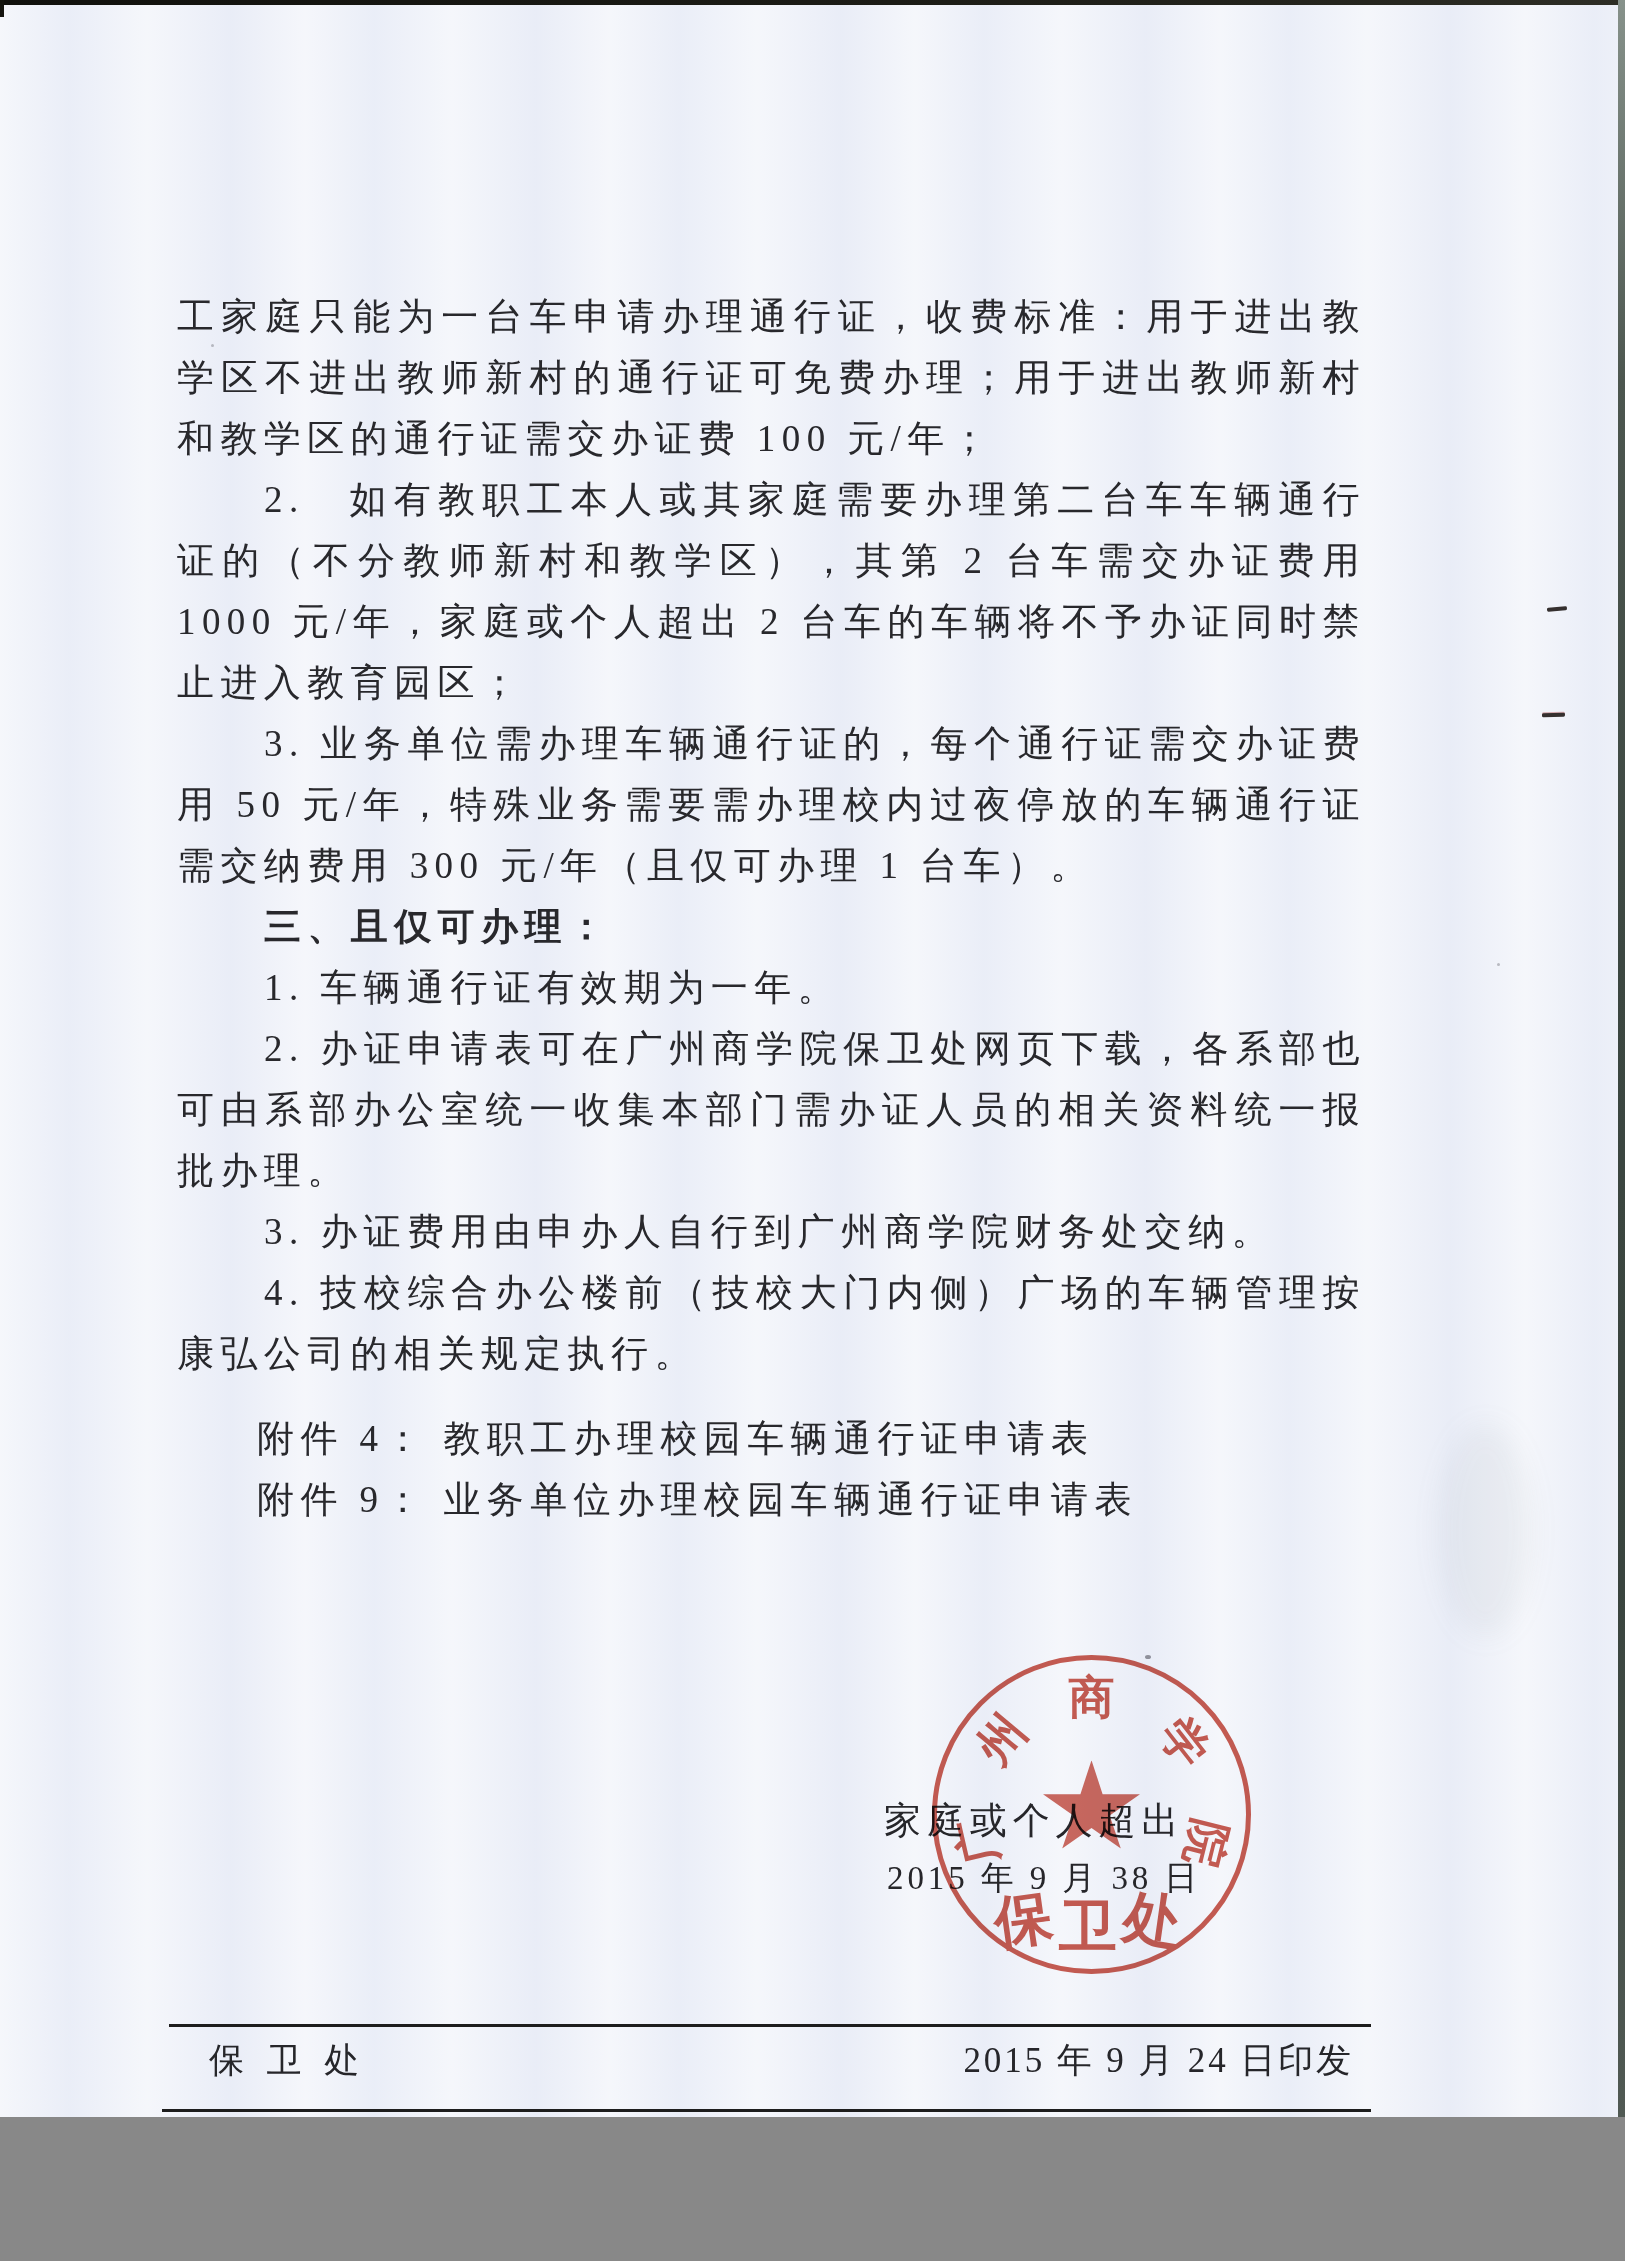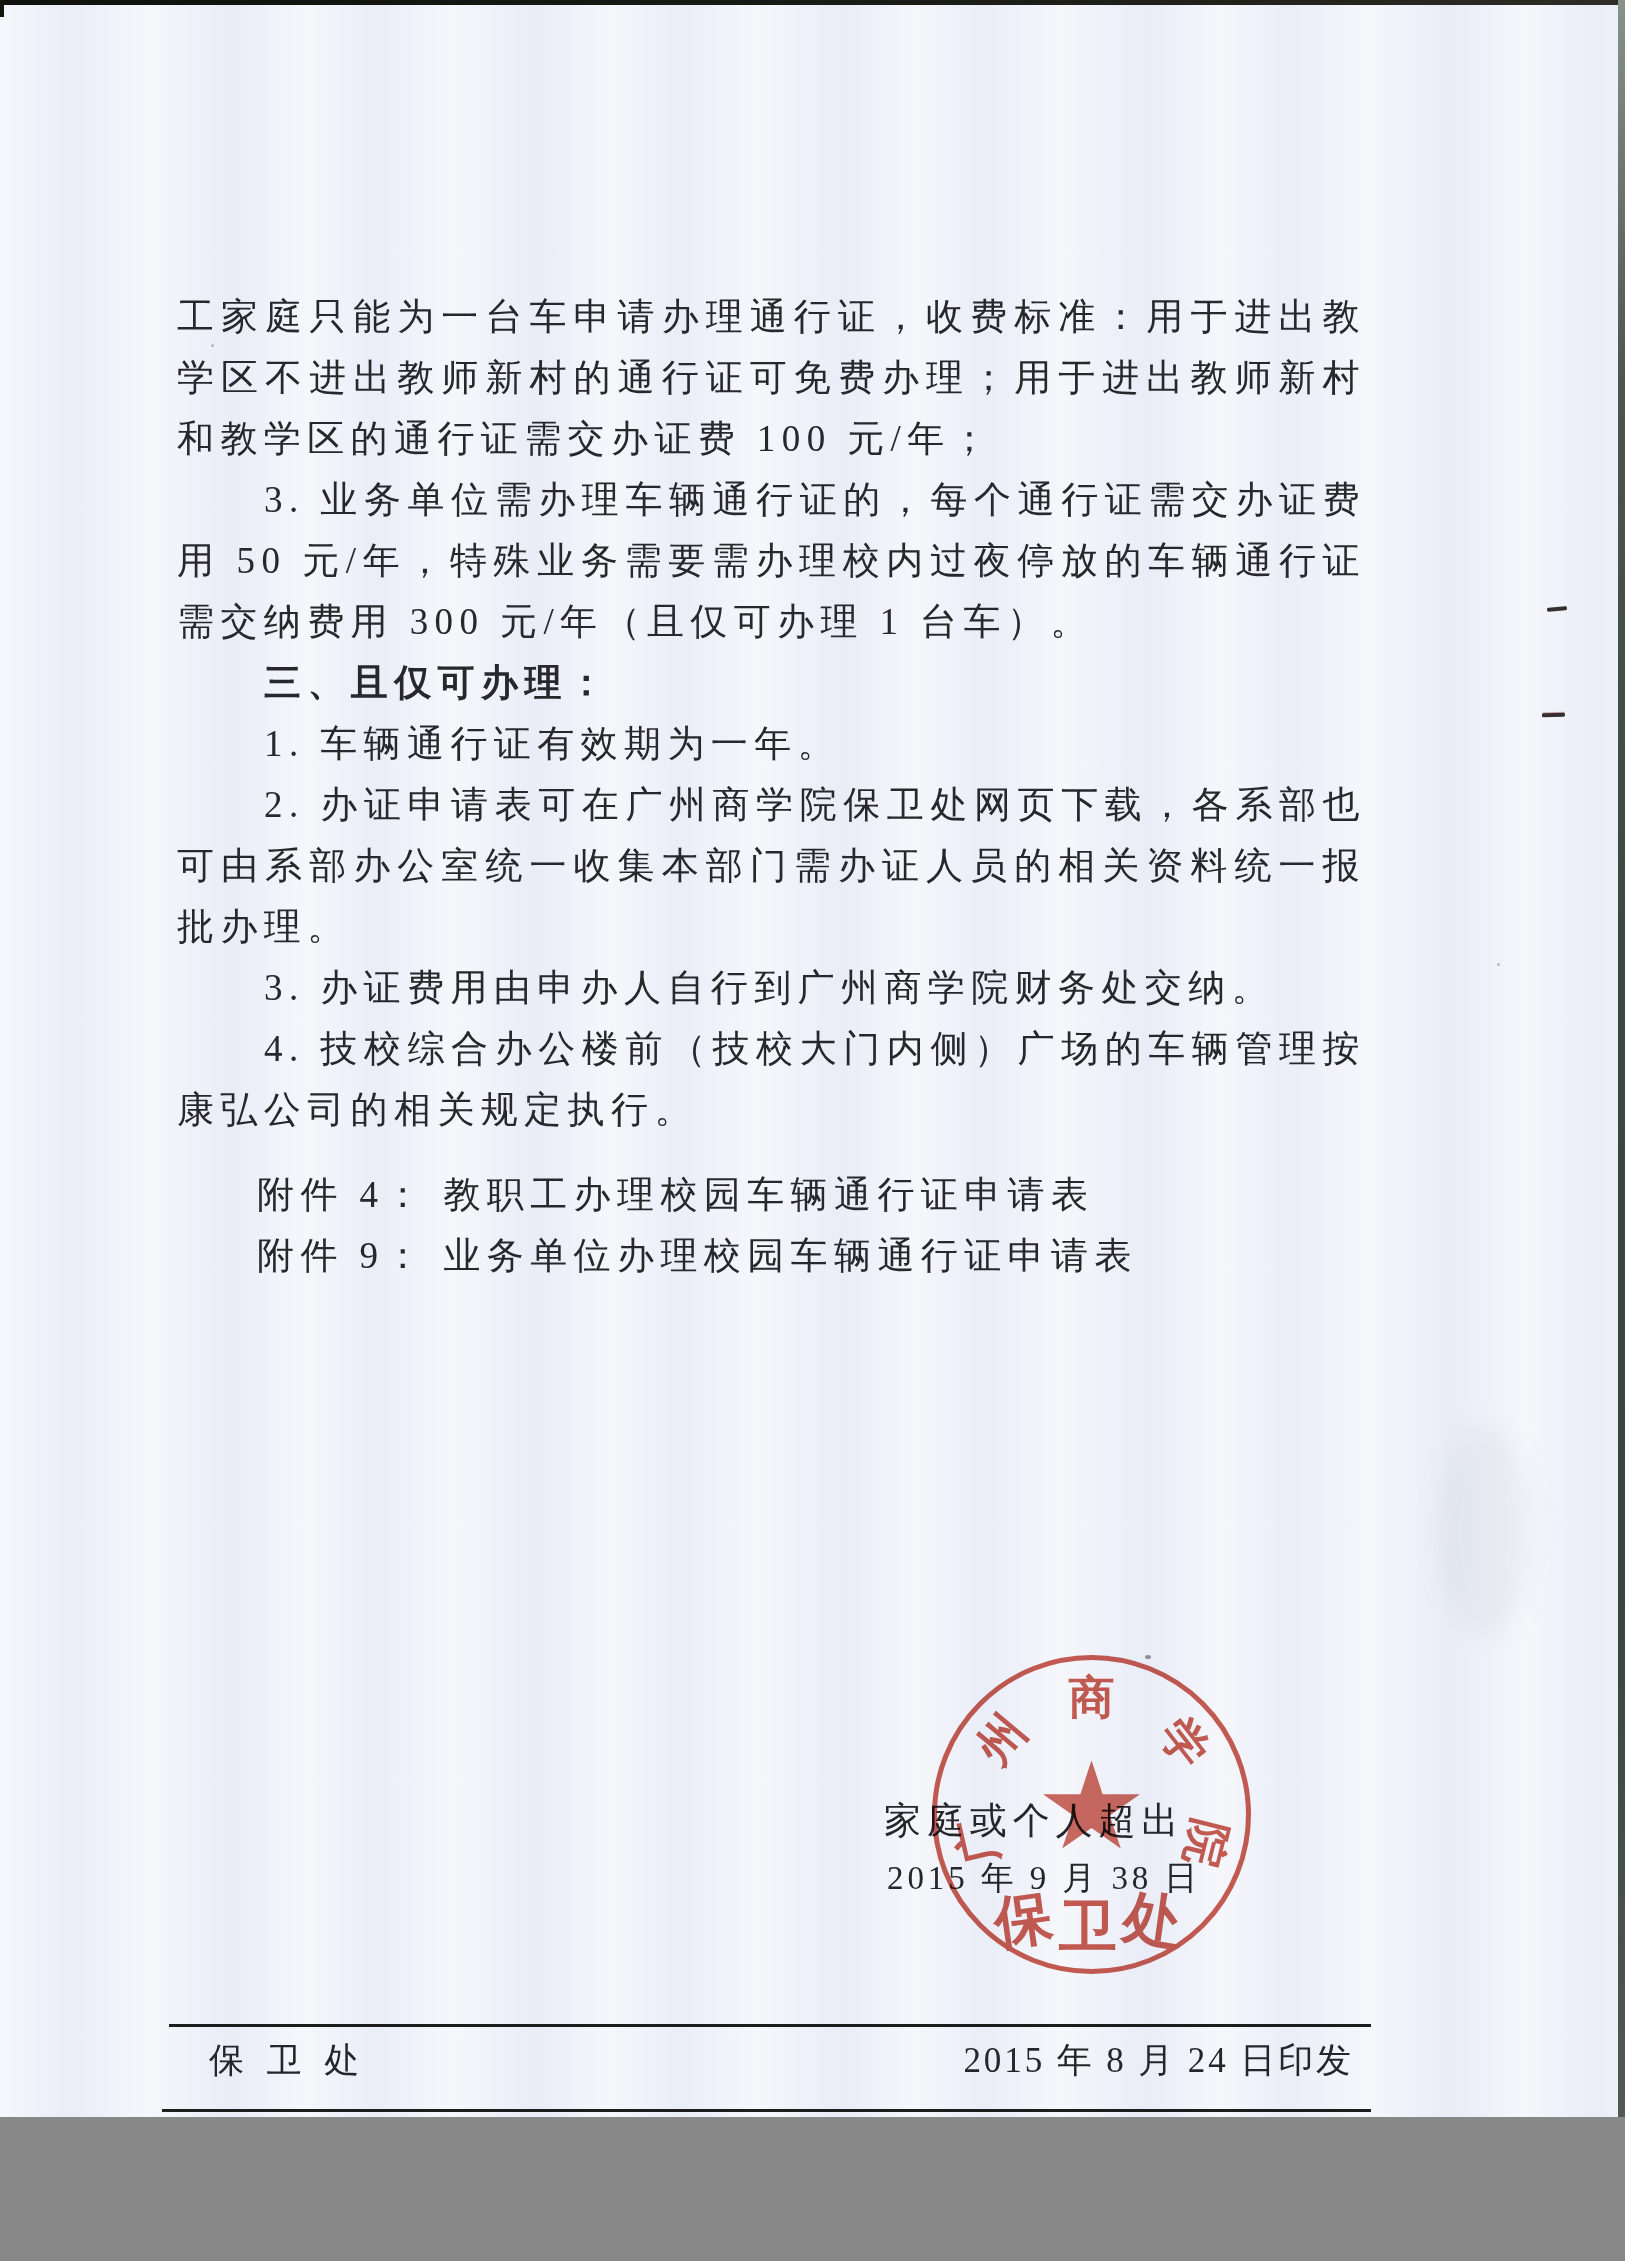"2. 如有教职工本人或其家庭需要办理第二台车车辆通行证的（不分教师新村和教学区），其第 2" p.para { html: none -> <p>2. 如有教职工本人或其家庭需要办理第二台车车辆通行证的（不分教师新村和教学区），其第 2 台车需交办证费用 1000 元/年，家庭或个人超出 2 台车的车辆将不予办证同时禁止进入教育园区；</p> }
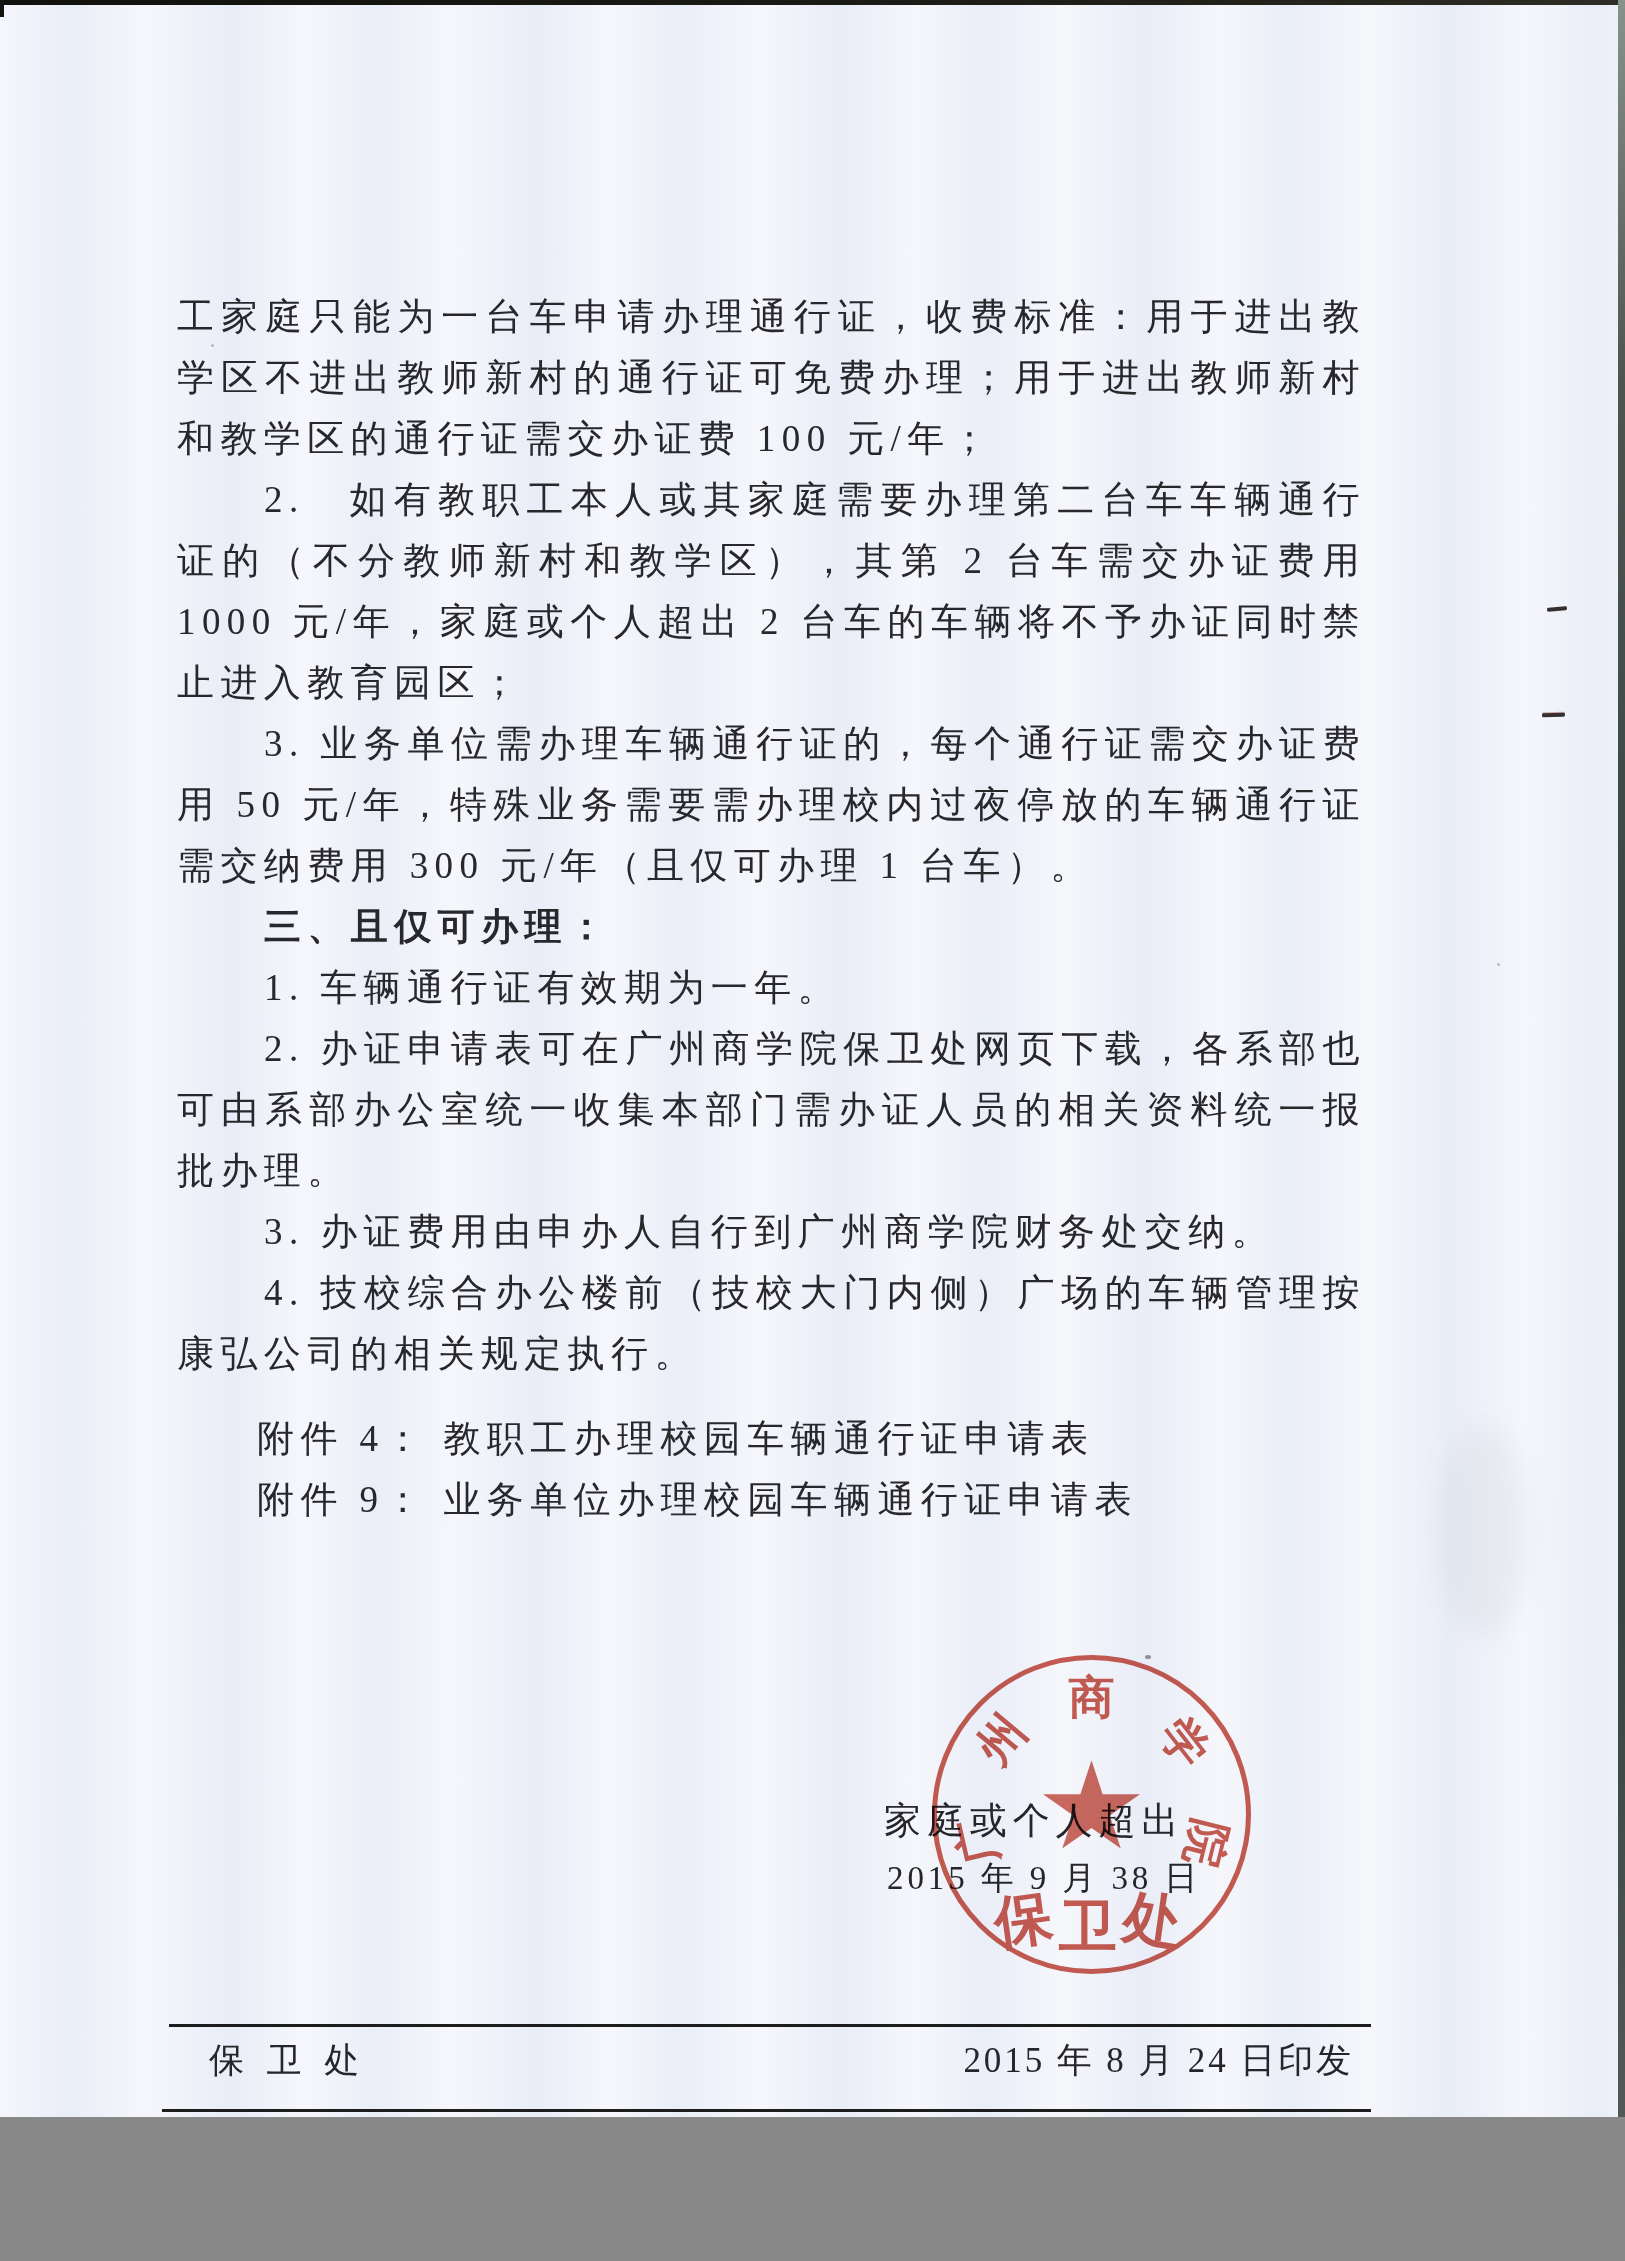"2015 年 8 月 24" div.footer-right { text: 8 -> 9 }
